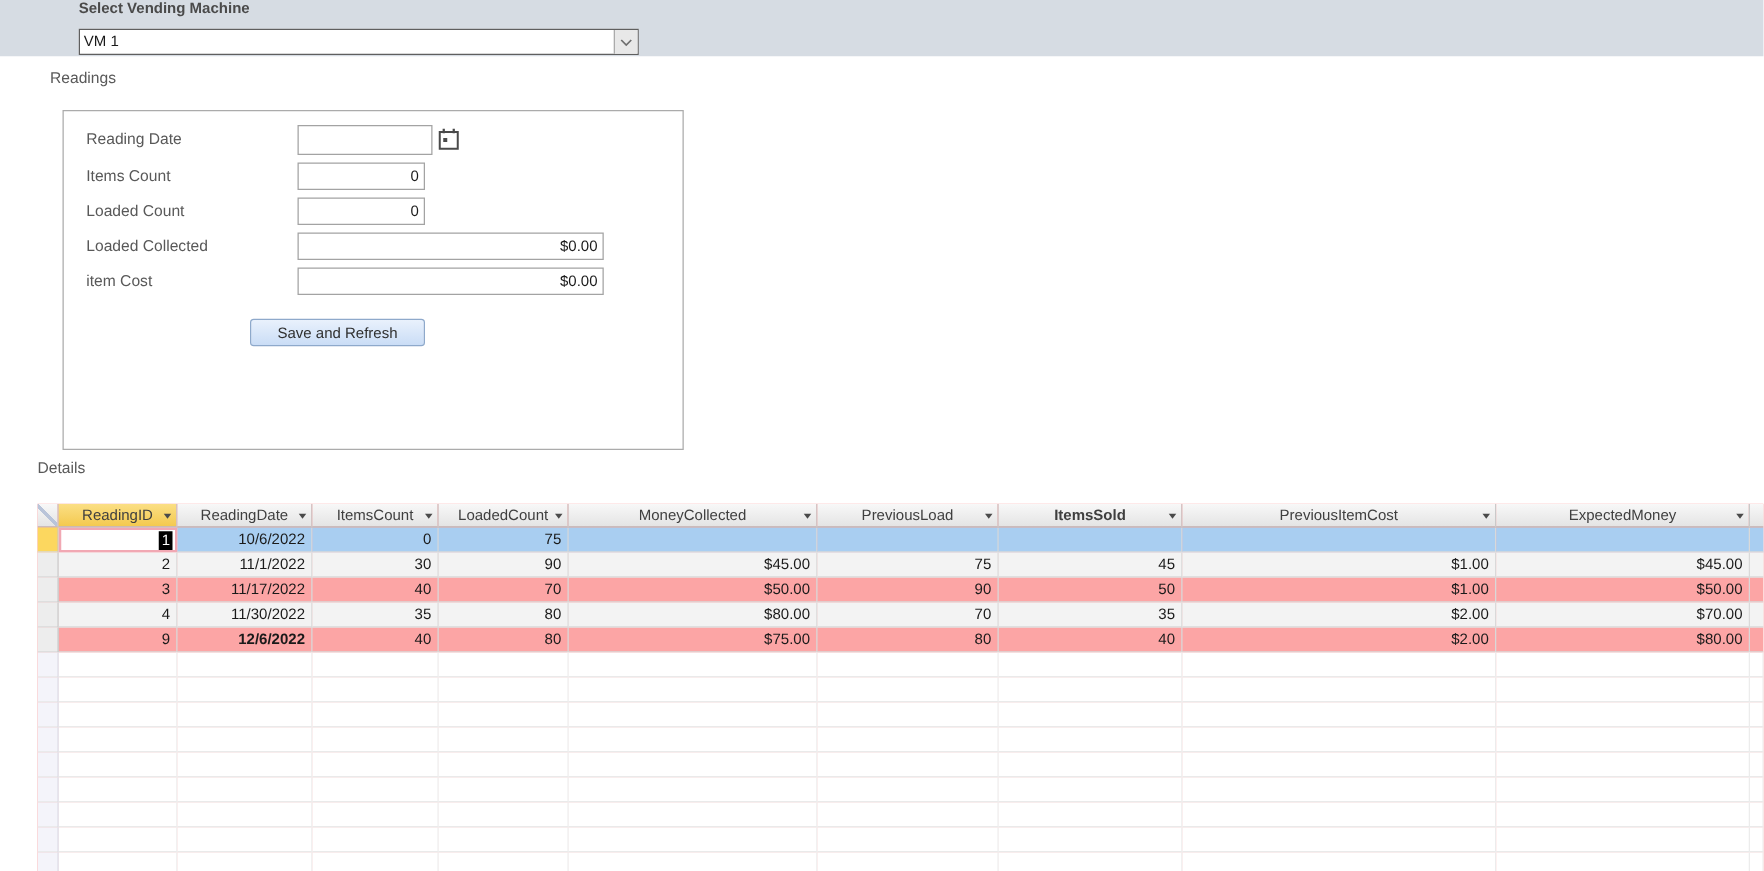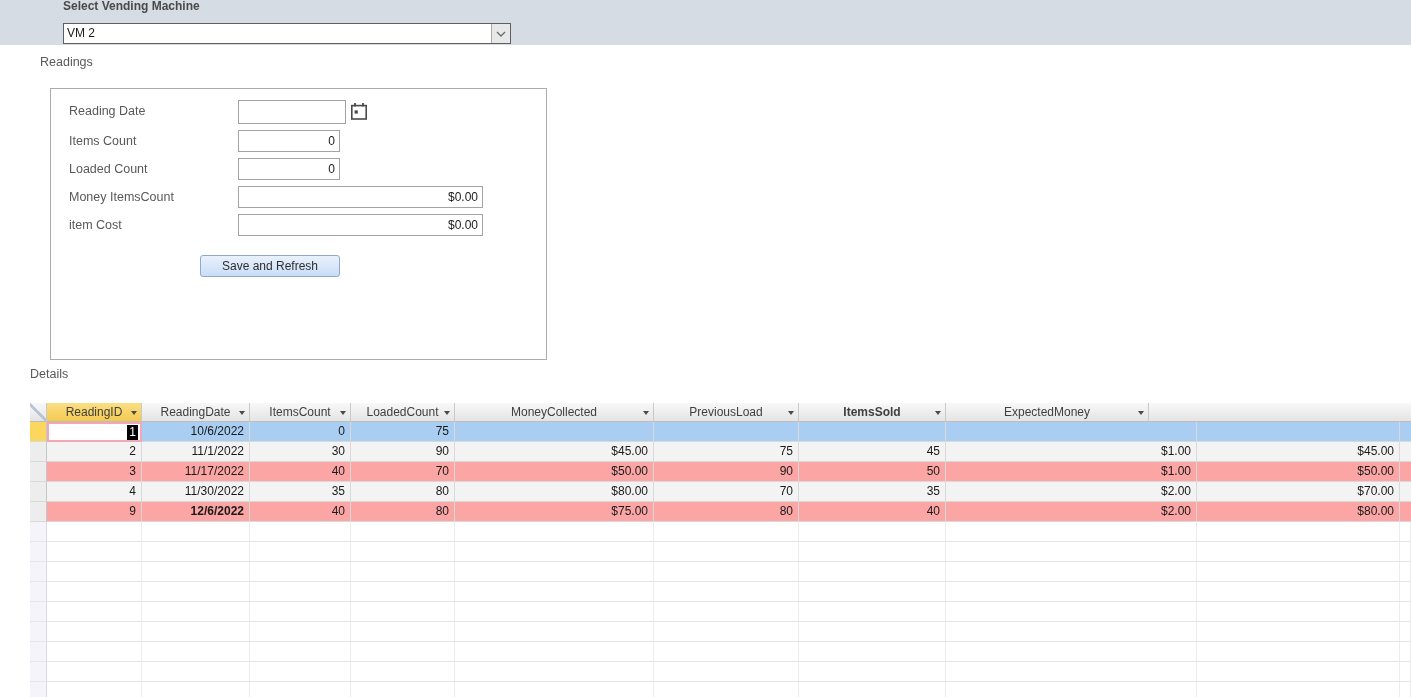"VM 2" span.combo-text { text: 2 -> 1 }
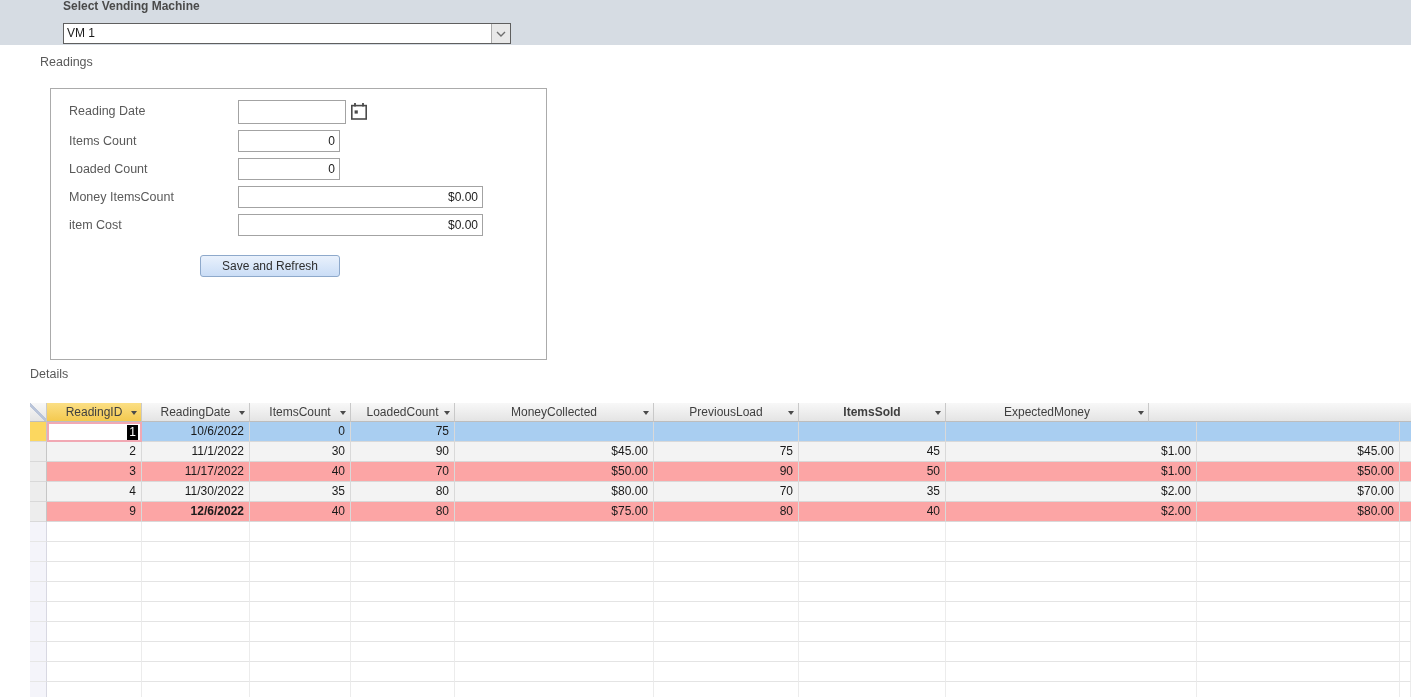"Money ItemsCount" span.flabel { text: Money ItemsCount -> Loaded Collected }
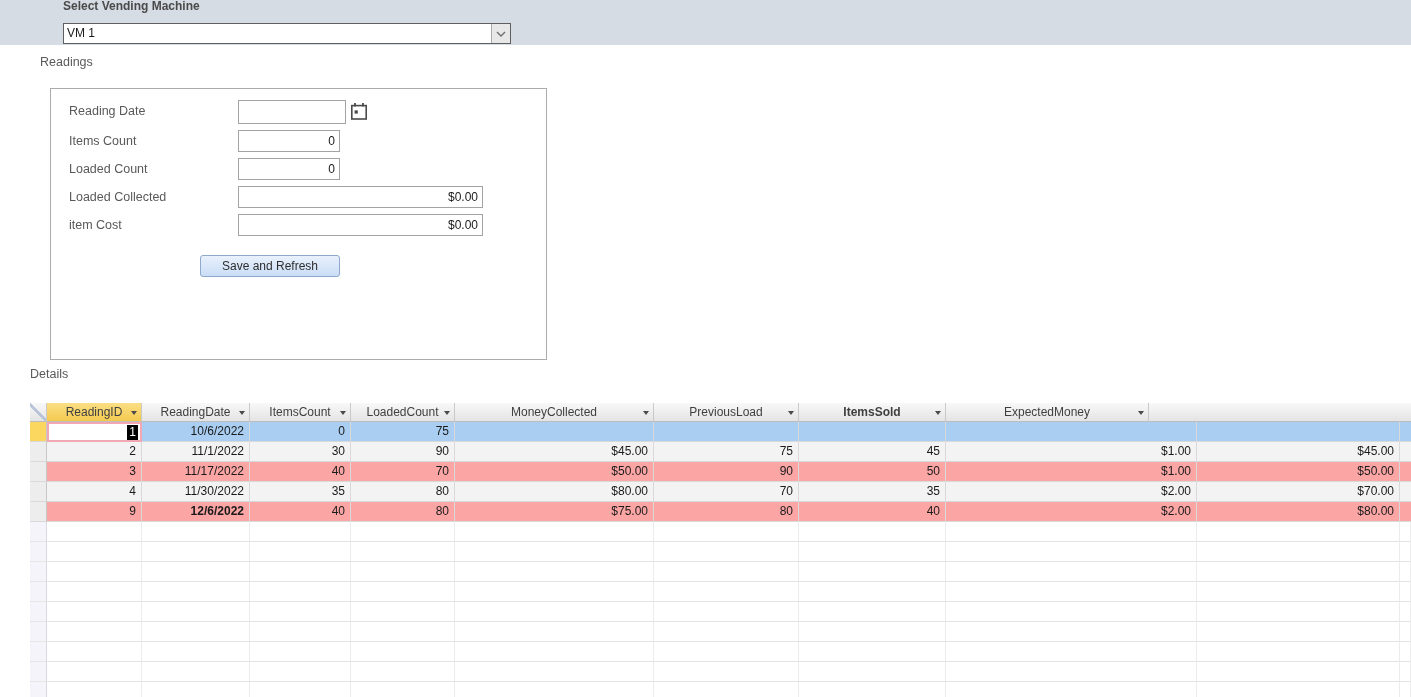"PreviousItemCost" div.hcell { html: none -> <div>PreviousItemCost<div></div></div> }
